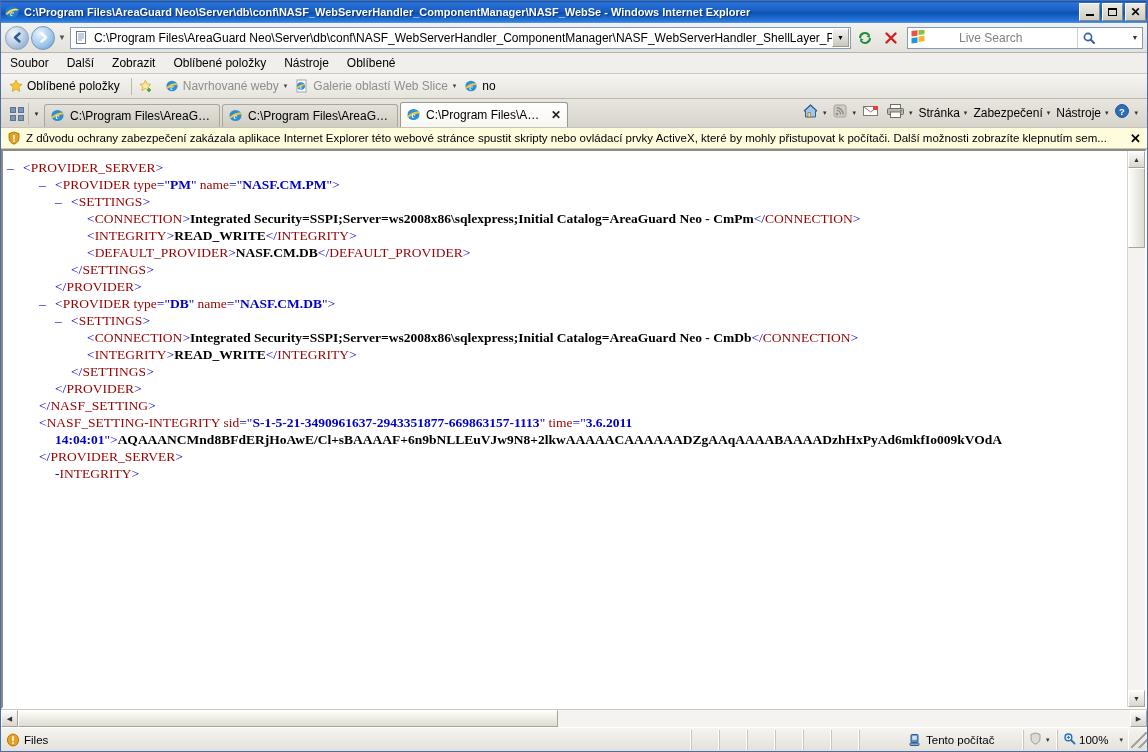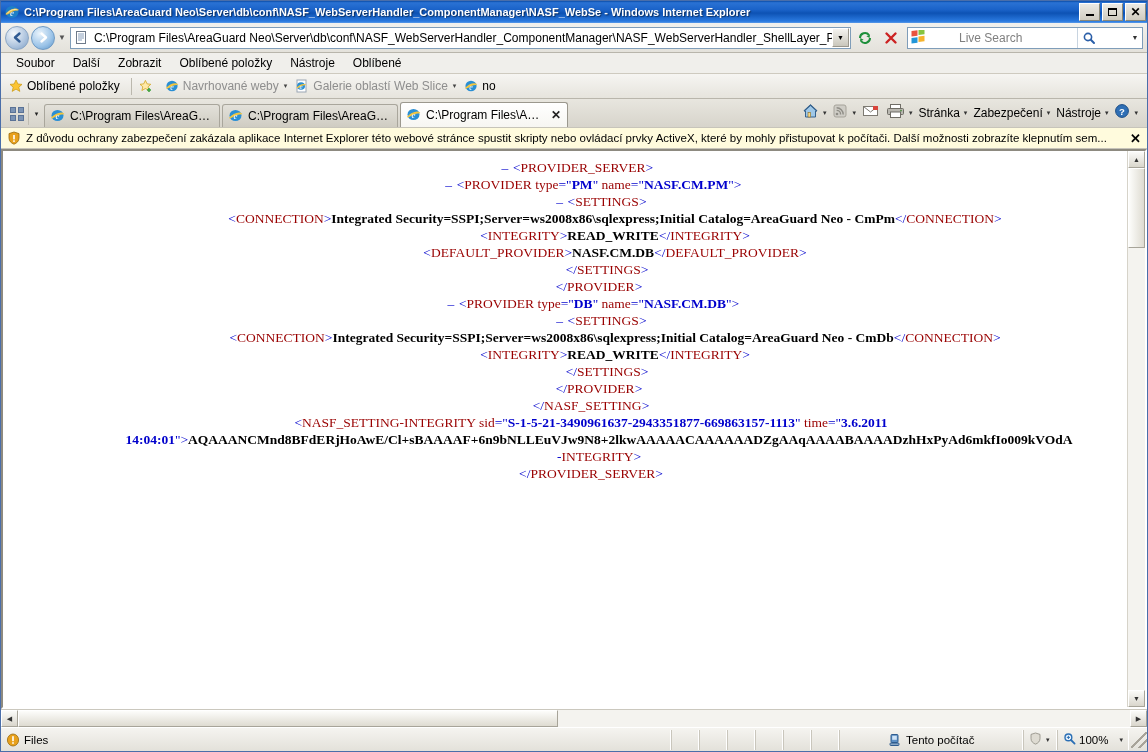"Soubor" .menubar { padding-left: 6px -> none }
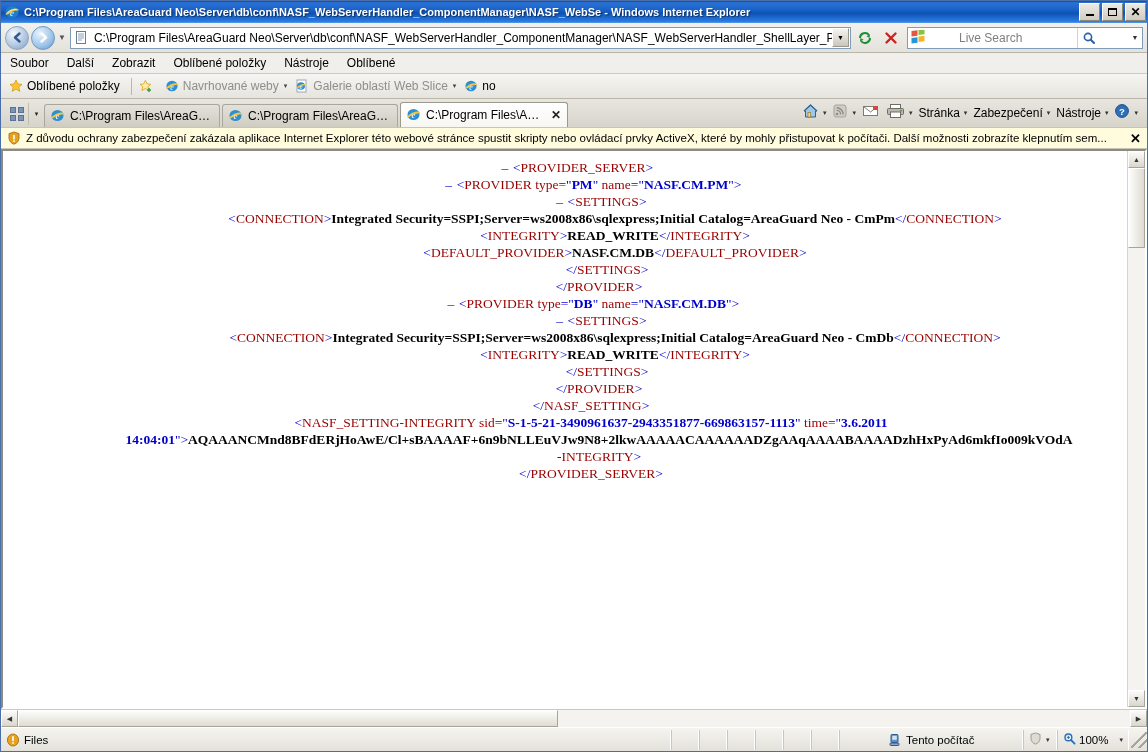"– <PROVIDER_SERVER>" .xmlarea { padding: 8px 4px 4px 24px -> 8px 4px 4px 4px; text-align: center -> none }
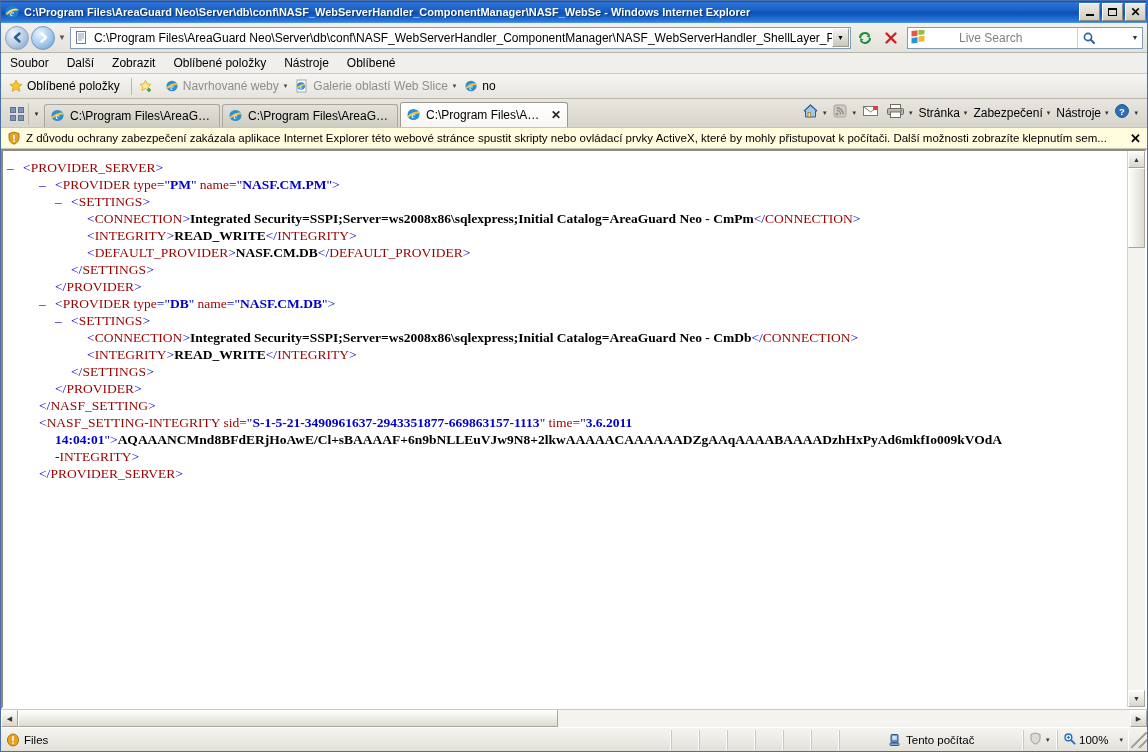"-INTEGRITY>" div.xline { order: before "</PROVIDER_SERVER>" -> after "</PROVIDER_SERVER>" }
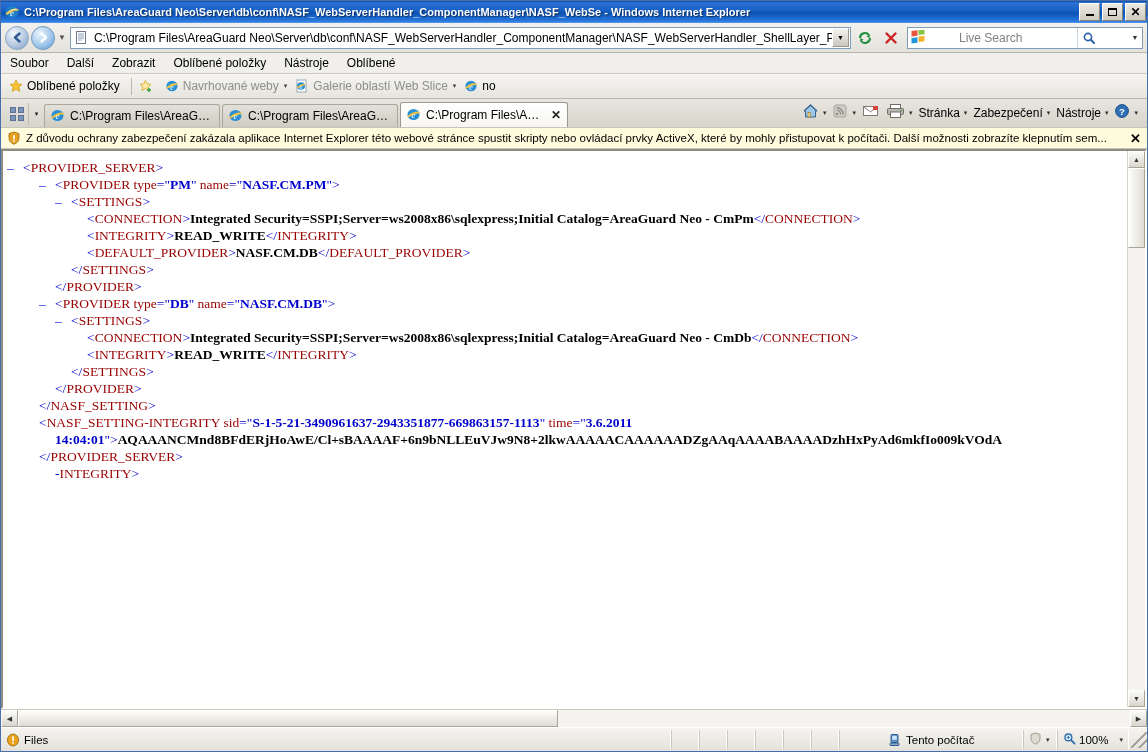"Tento počítač" .st-zone { width: 184px -> 164px }
